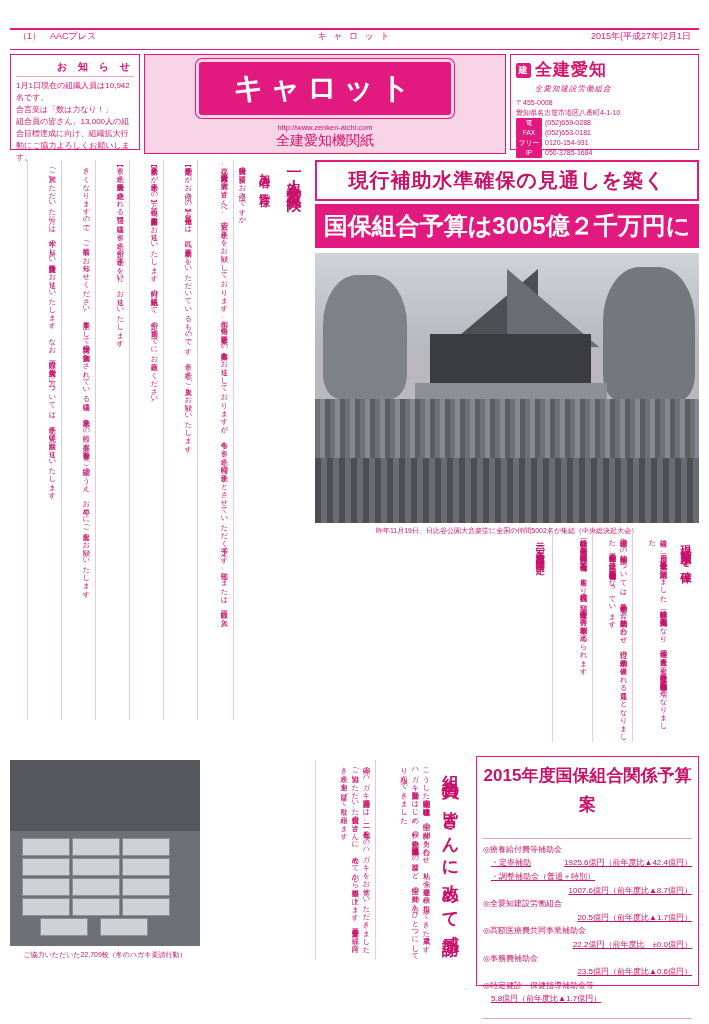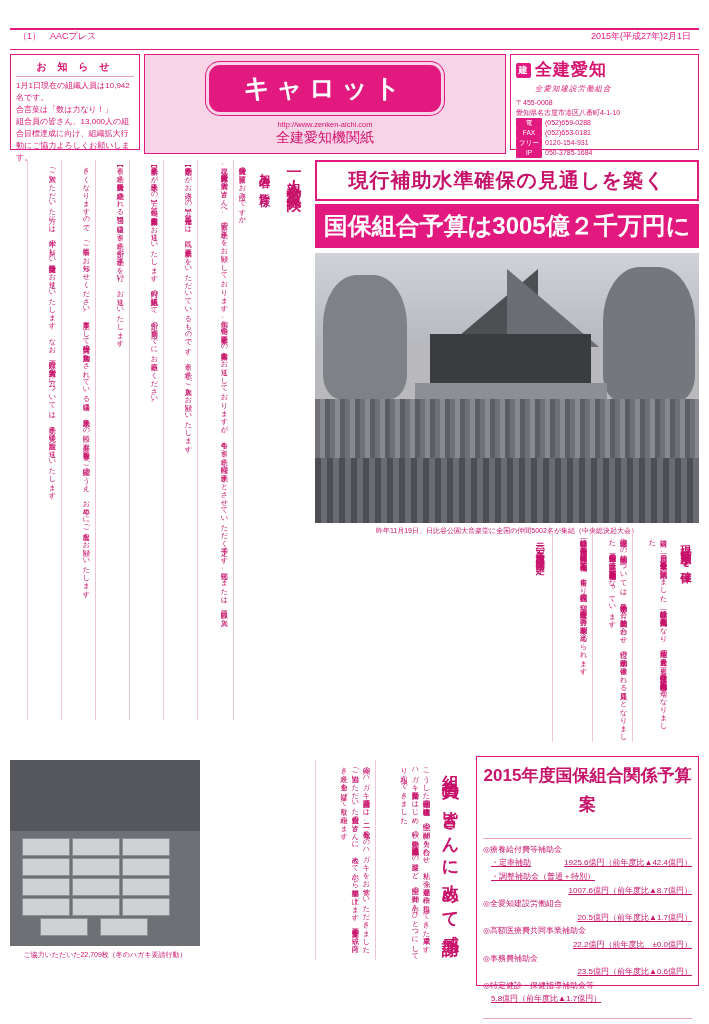"キ ャ ロ ッ ト" span.c { html: none -> <span>キ ャ ロ ッ ト</span> }
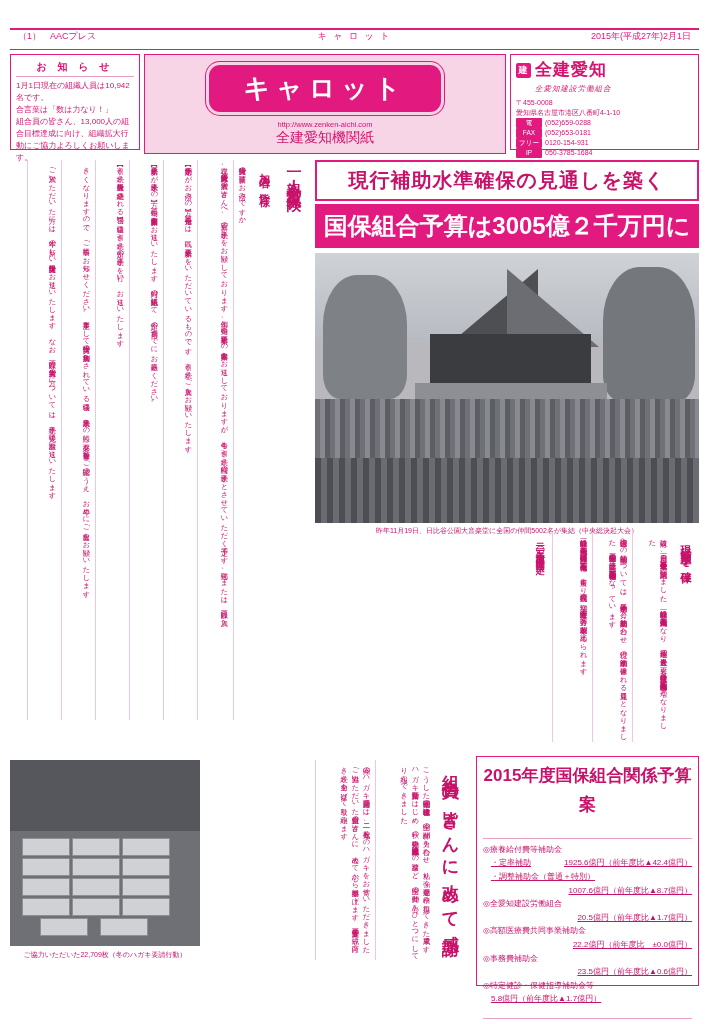"お 知 ら せ" .notice .ttl { text-align: center -> right }
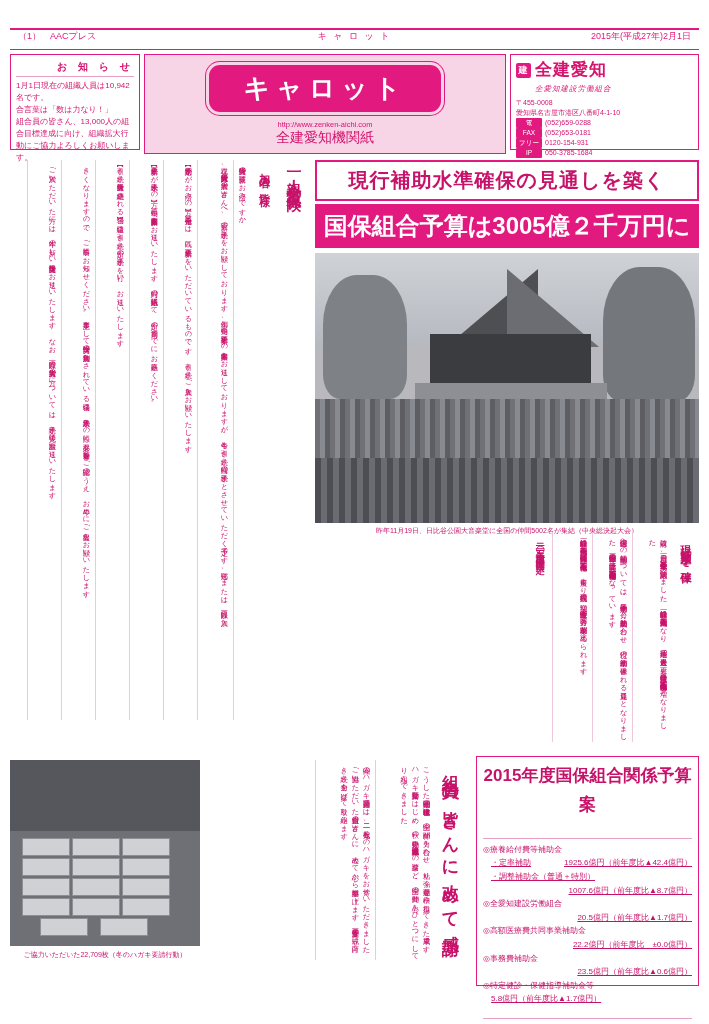"キャロット" .logoarea .ribbon { border-radius: 11px -> 3px; font-size: 26px -> 30px }
